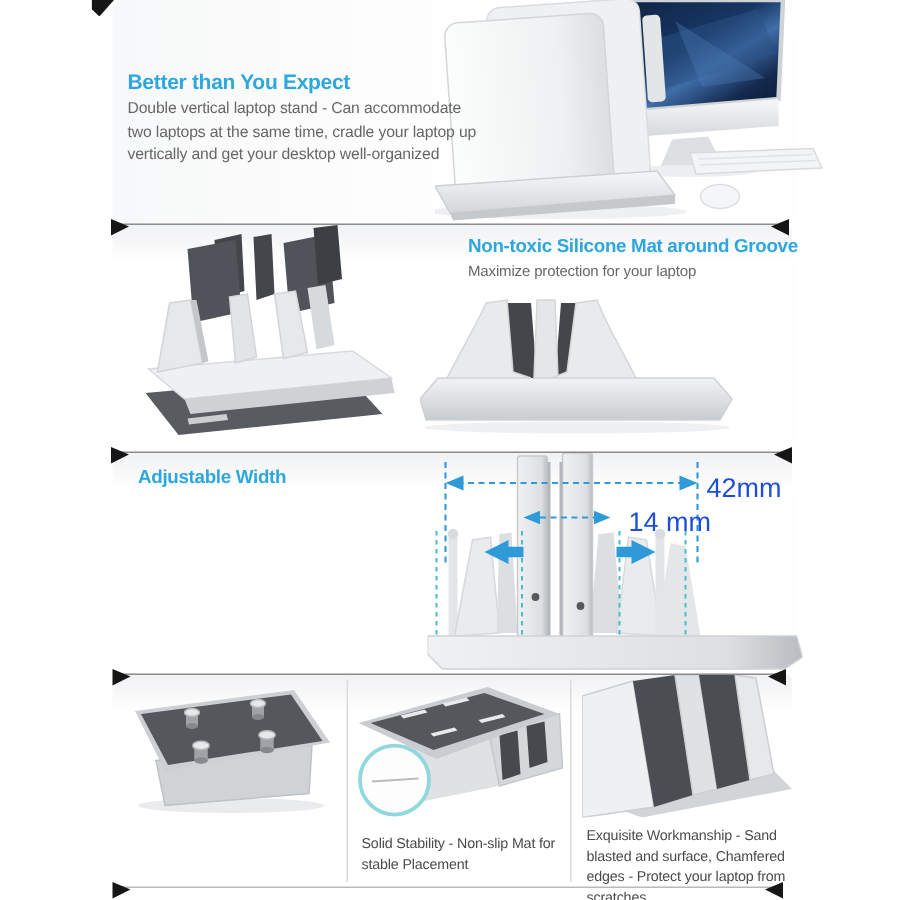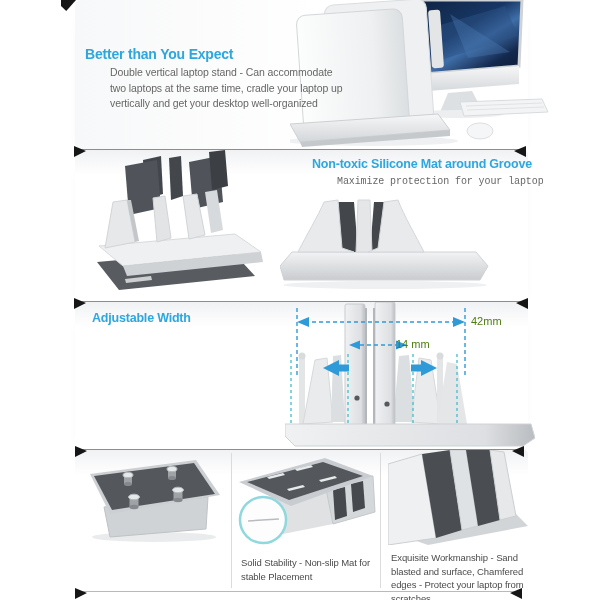"Double vertical laptop stand -" .body-text { margin-left: 25px -> none }
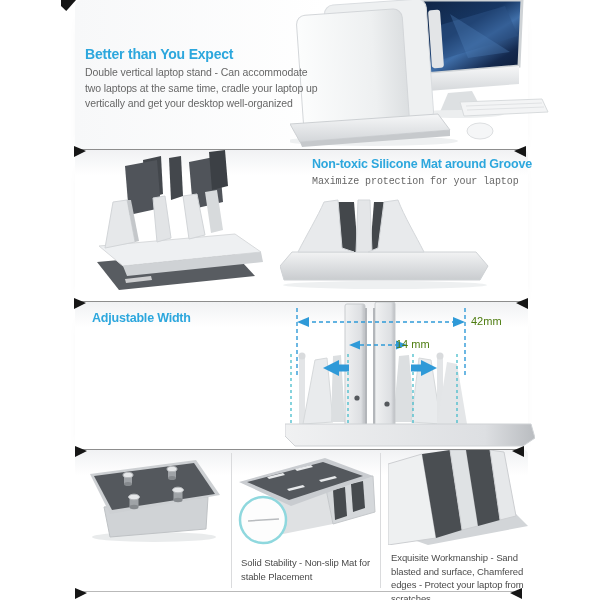"Maximize protection for your laptop" .b2 { font-family: Liberation Mono, monospace -> none }
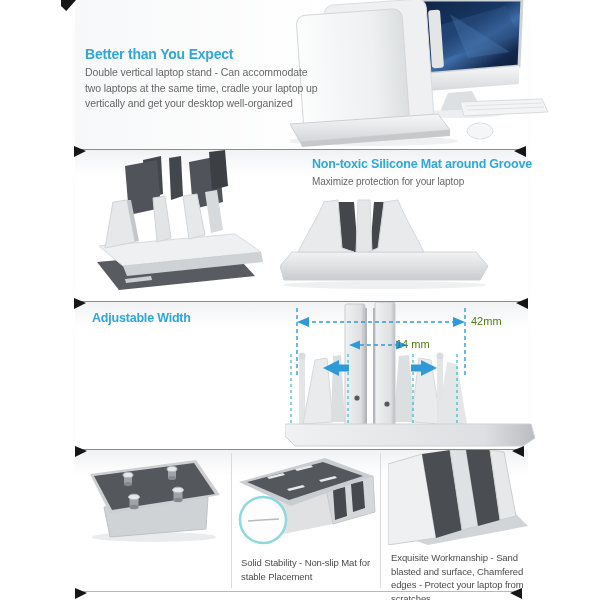"42mm" .measure { color: #4d7c0f -> #1d4ed8; font-size: 11px -> 18px }
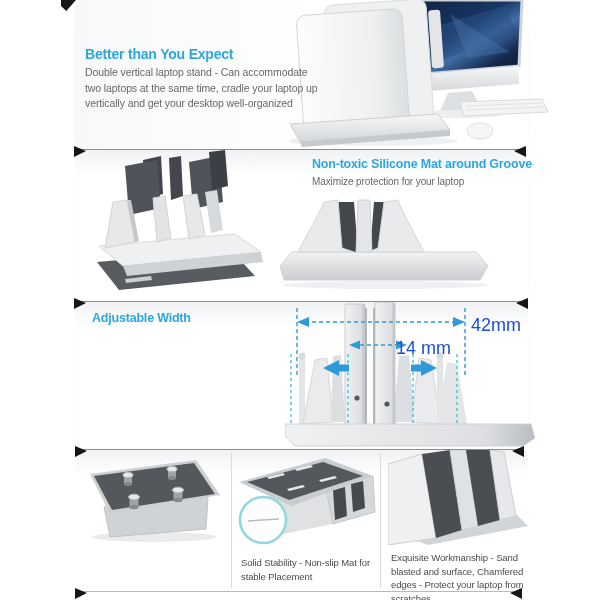"14 mm" .m14 { left: 396px -> 419px }
